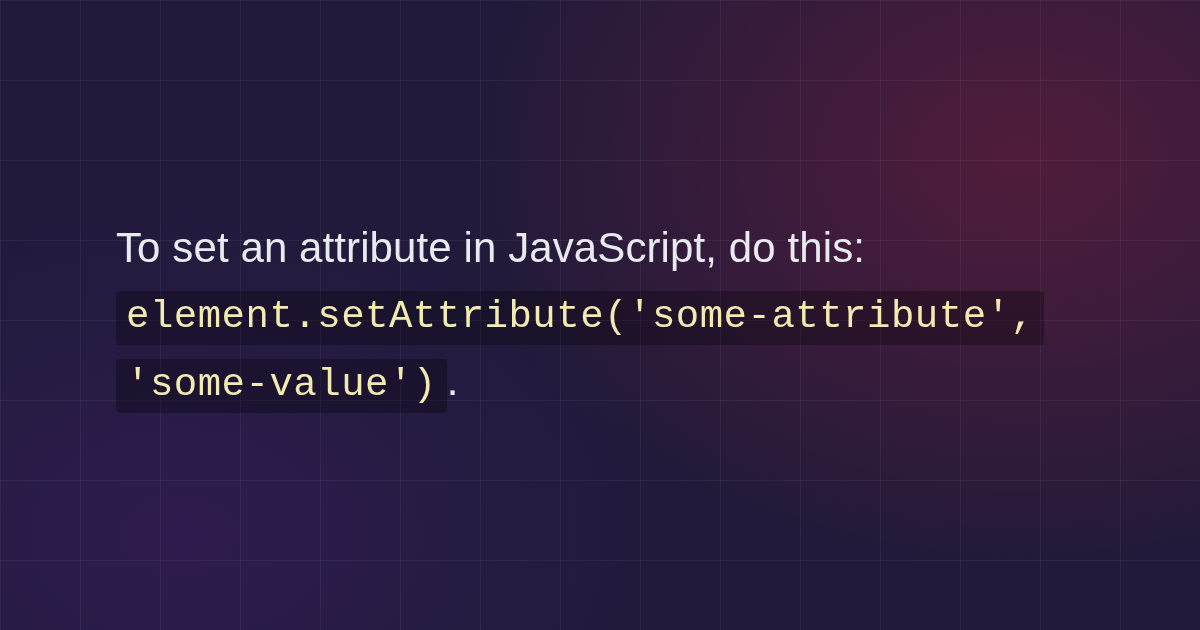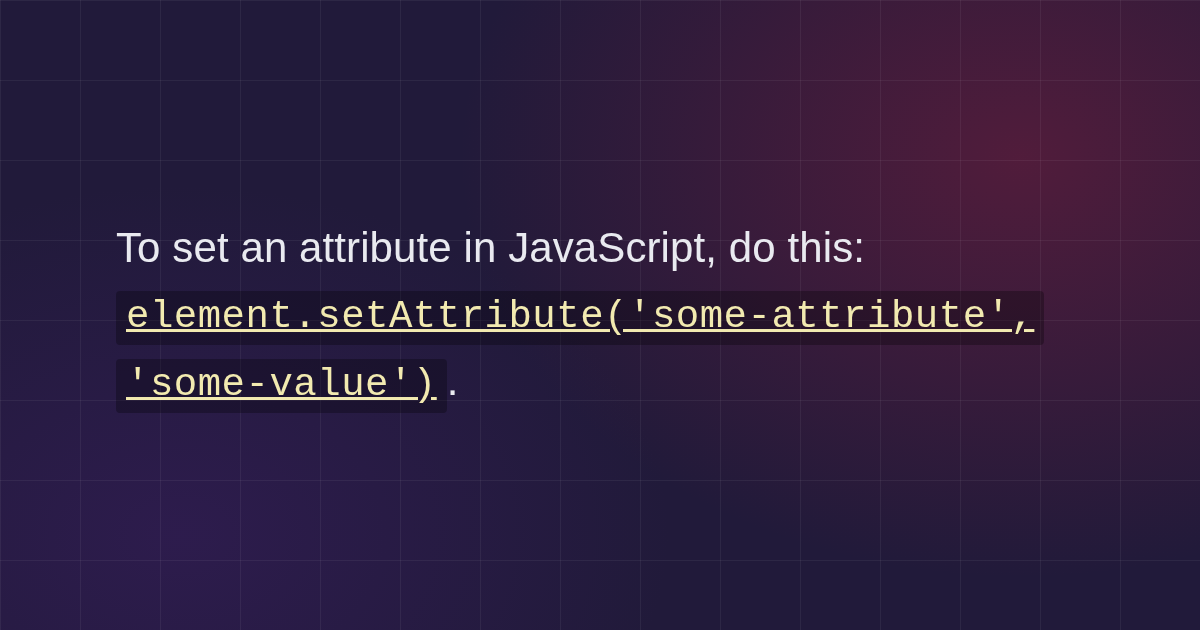"element.setAttribute('some-attribute'," code.inline { text-decoration: underline -> none }
